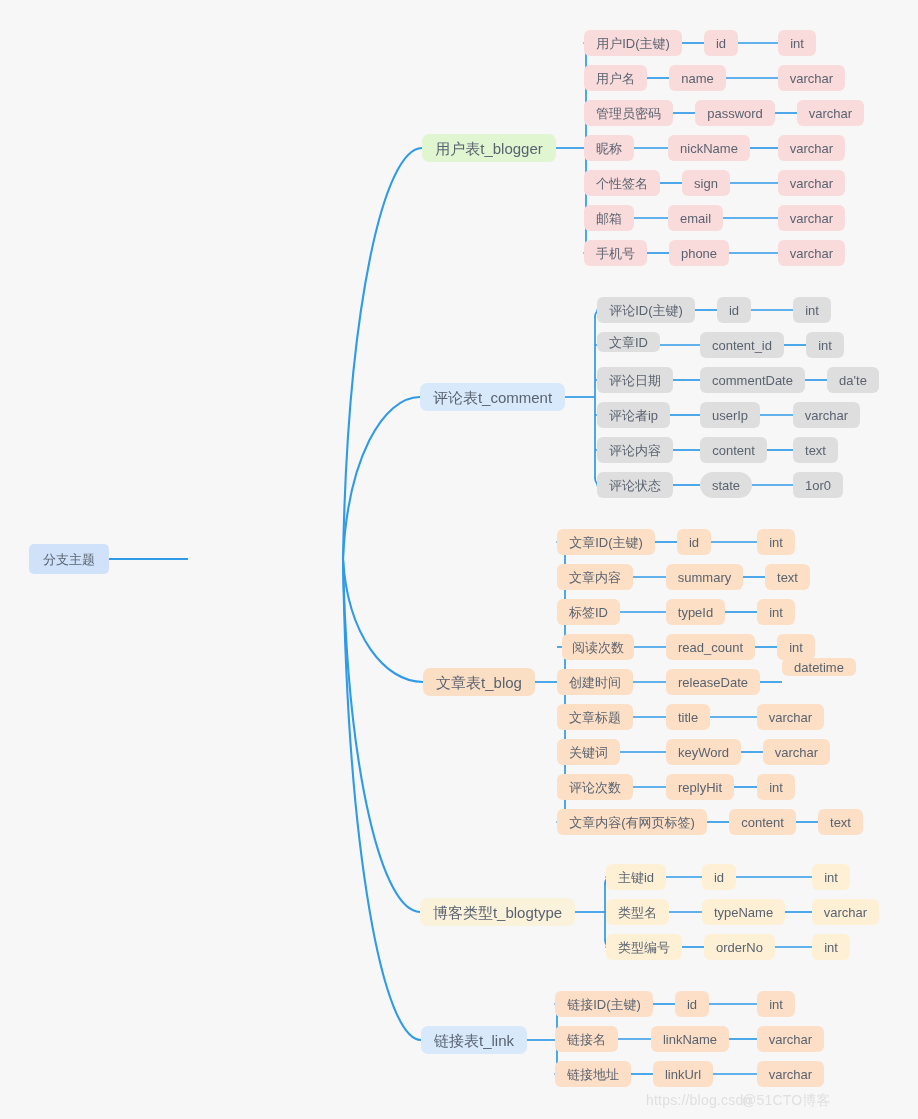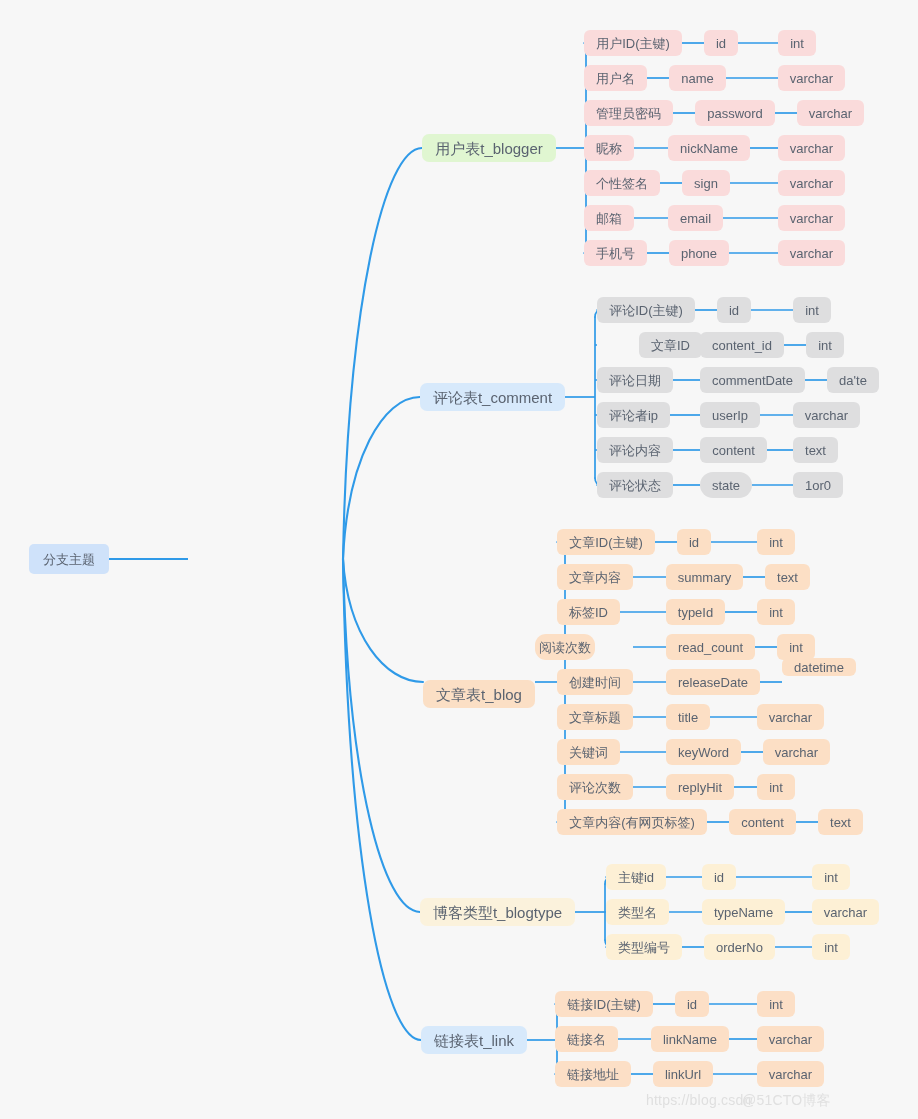"文章ID" div.node { height: 26px -> 20px; margin-left: 42px -> none }
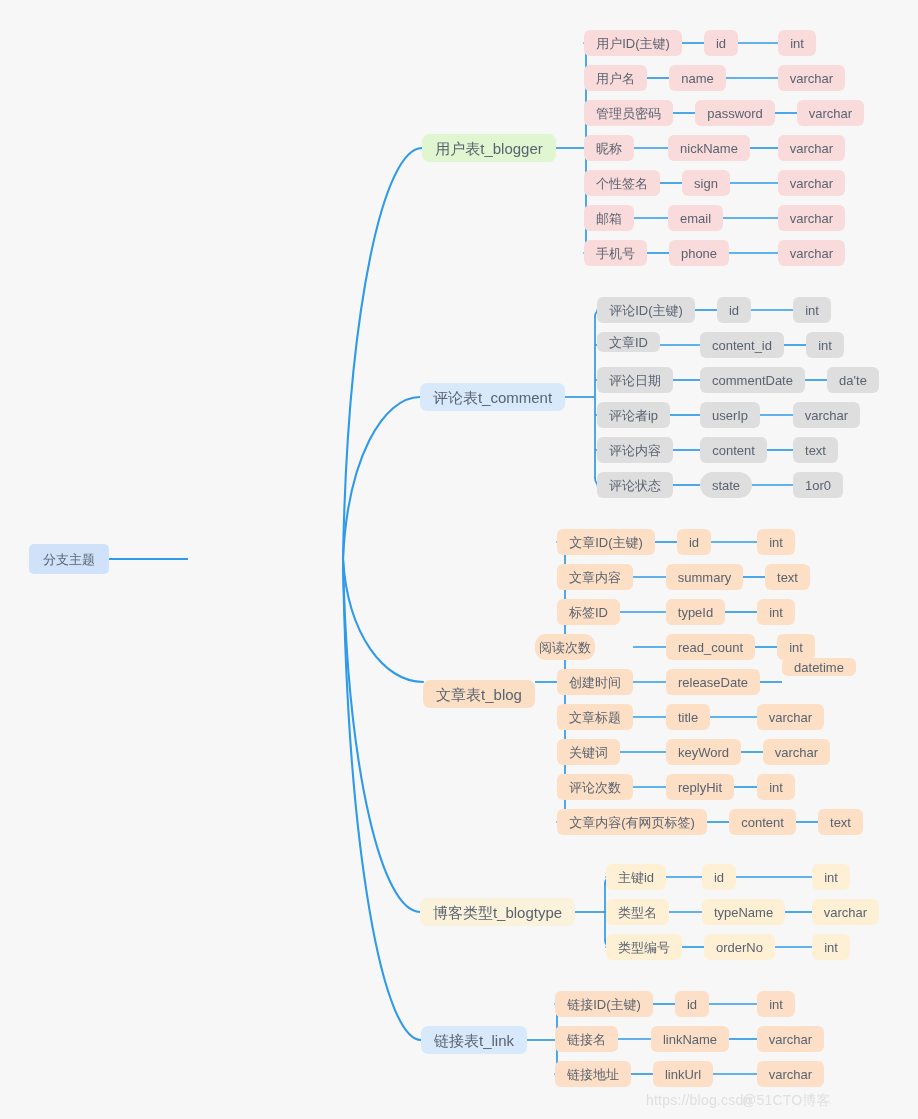"阅读次数" div.node { border-radius: 11px -> none; left: 535px -> 562px; width: 60px -> 72px }
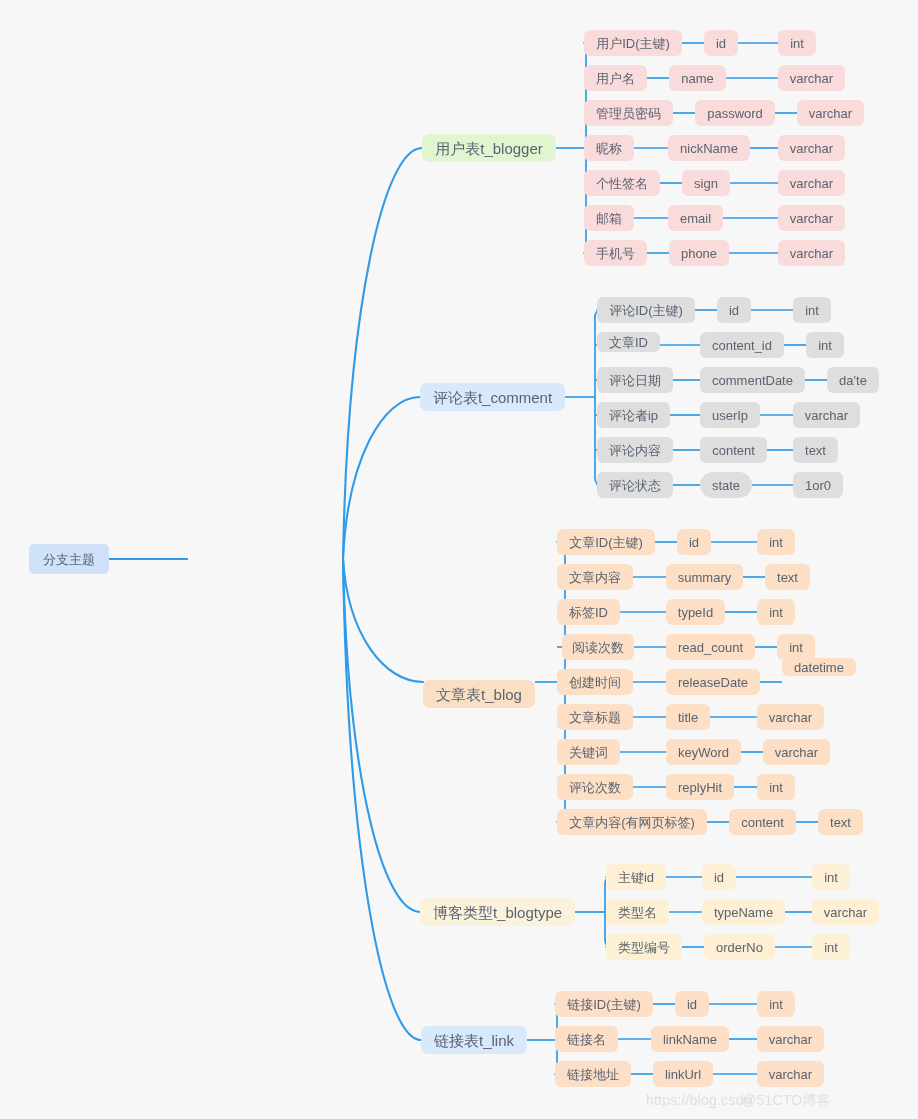"文章表t_blog" div.node { margin-top: 12px -> none }
